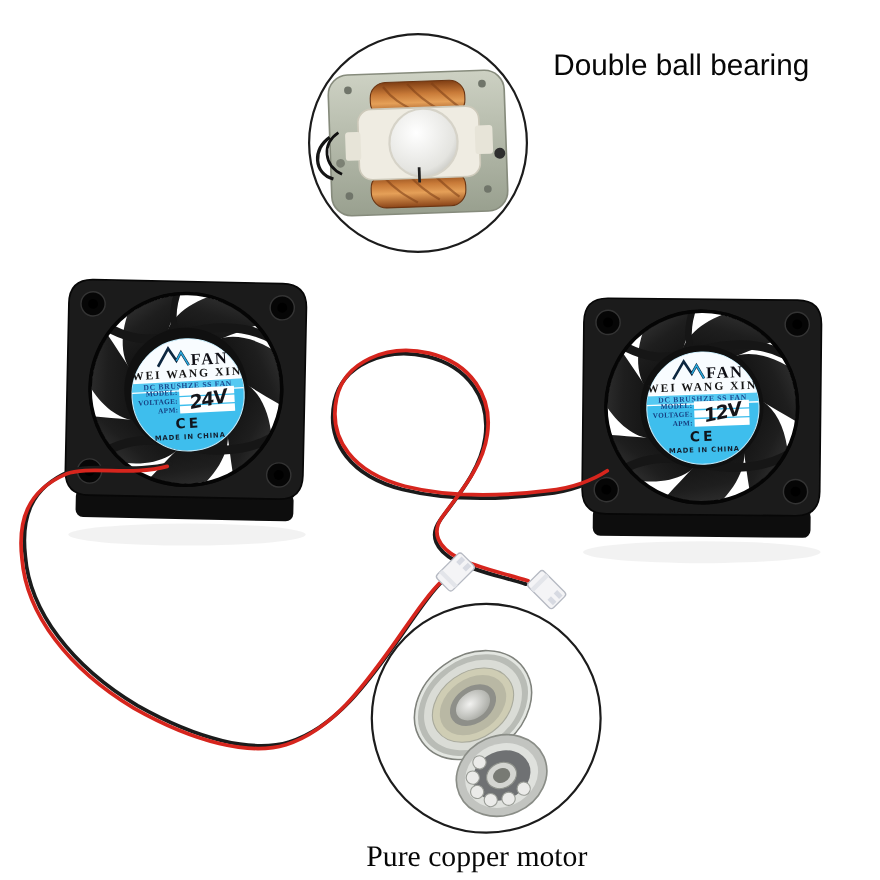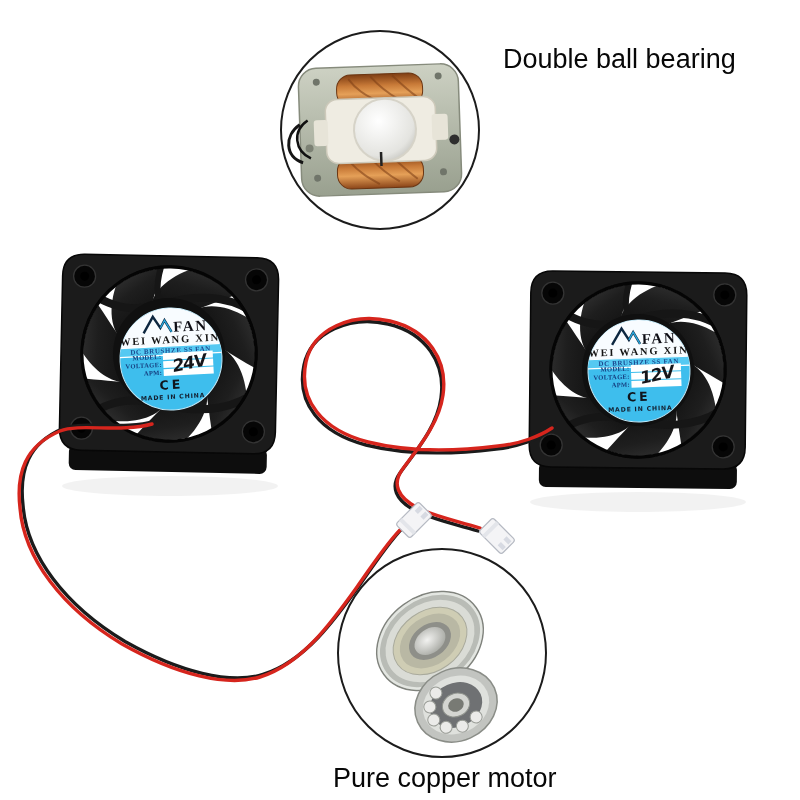"Pure copper motor" .caption-bottom { font-family: none -> Liberation Serif, serif }
